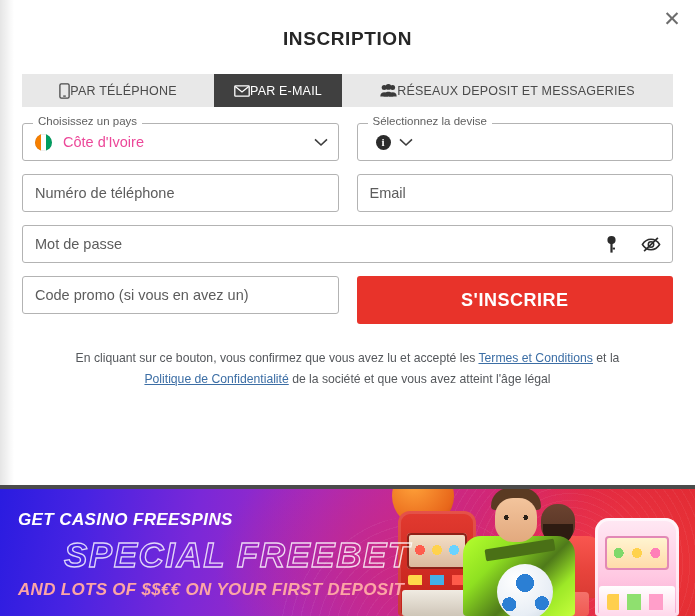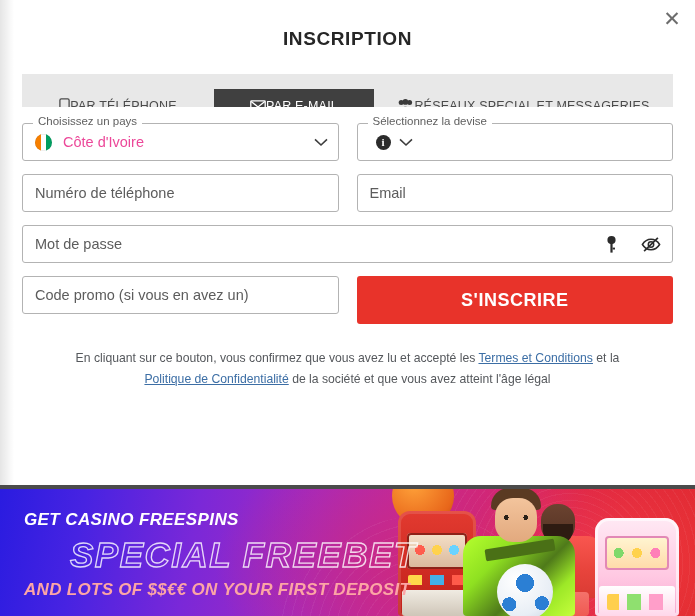"PAR TÉLÉPHONE" .tab { margin-top: 15px -> none }
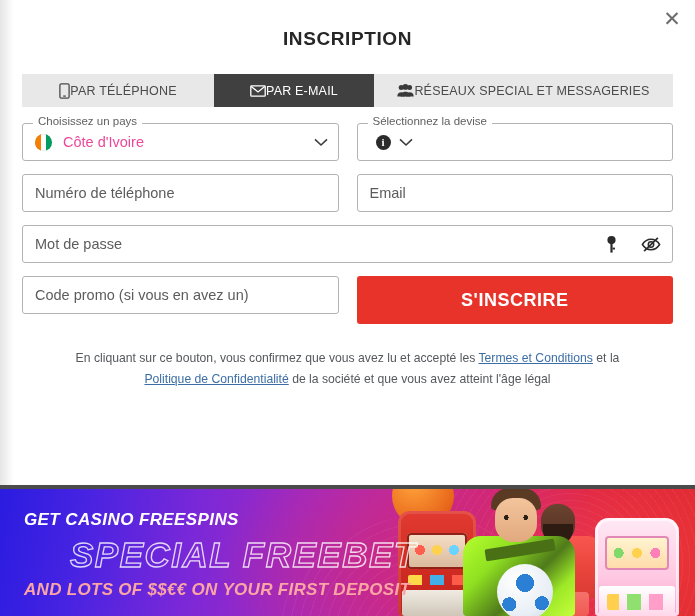"PAR E-MAIL" .tab.w2 { width: 160px -> 128px }
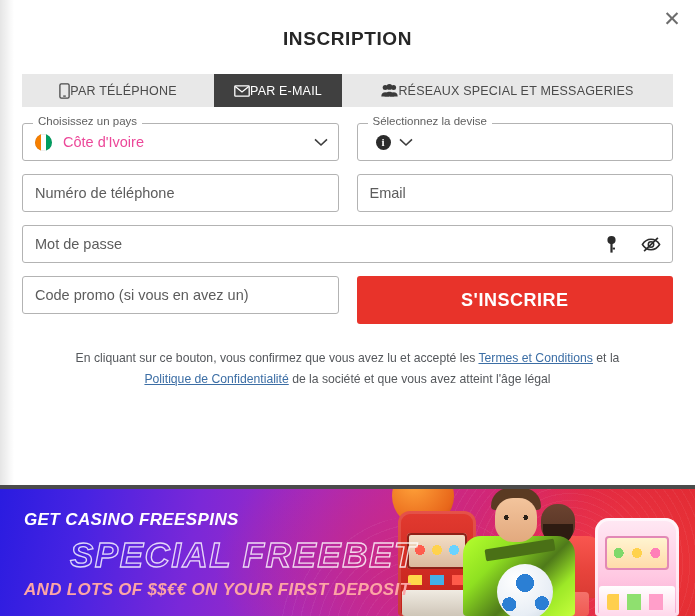"RÉSEAUX SPECIAL ET MESSAGERIES" span { text: SPECIAL -> DEPOSIT }
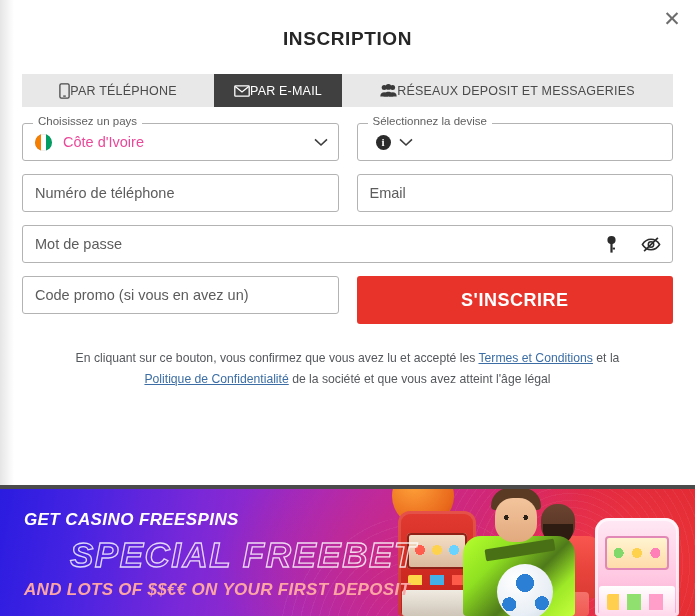"GET CASINO FREESPINS" .banner-text { left: 24px -> 18px }
